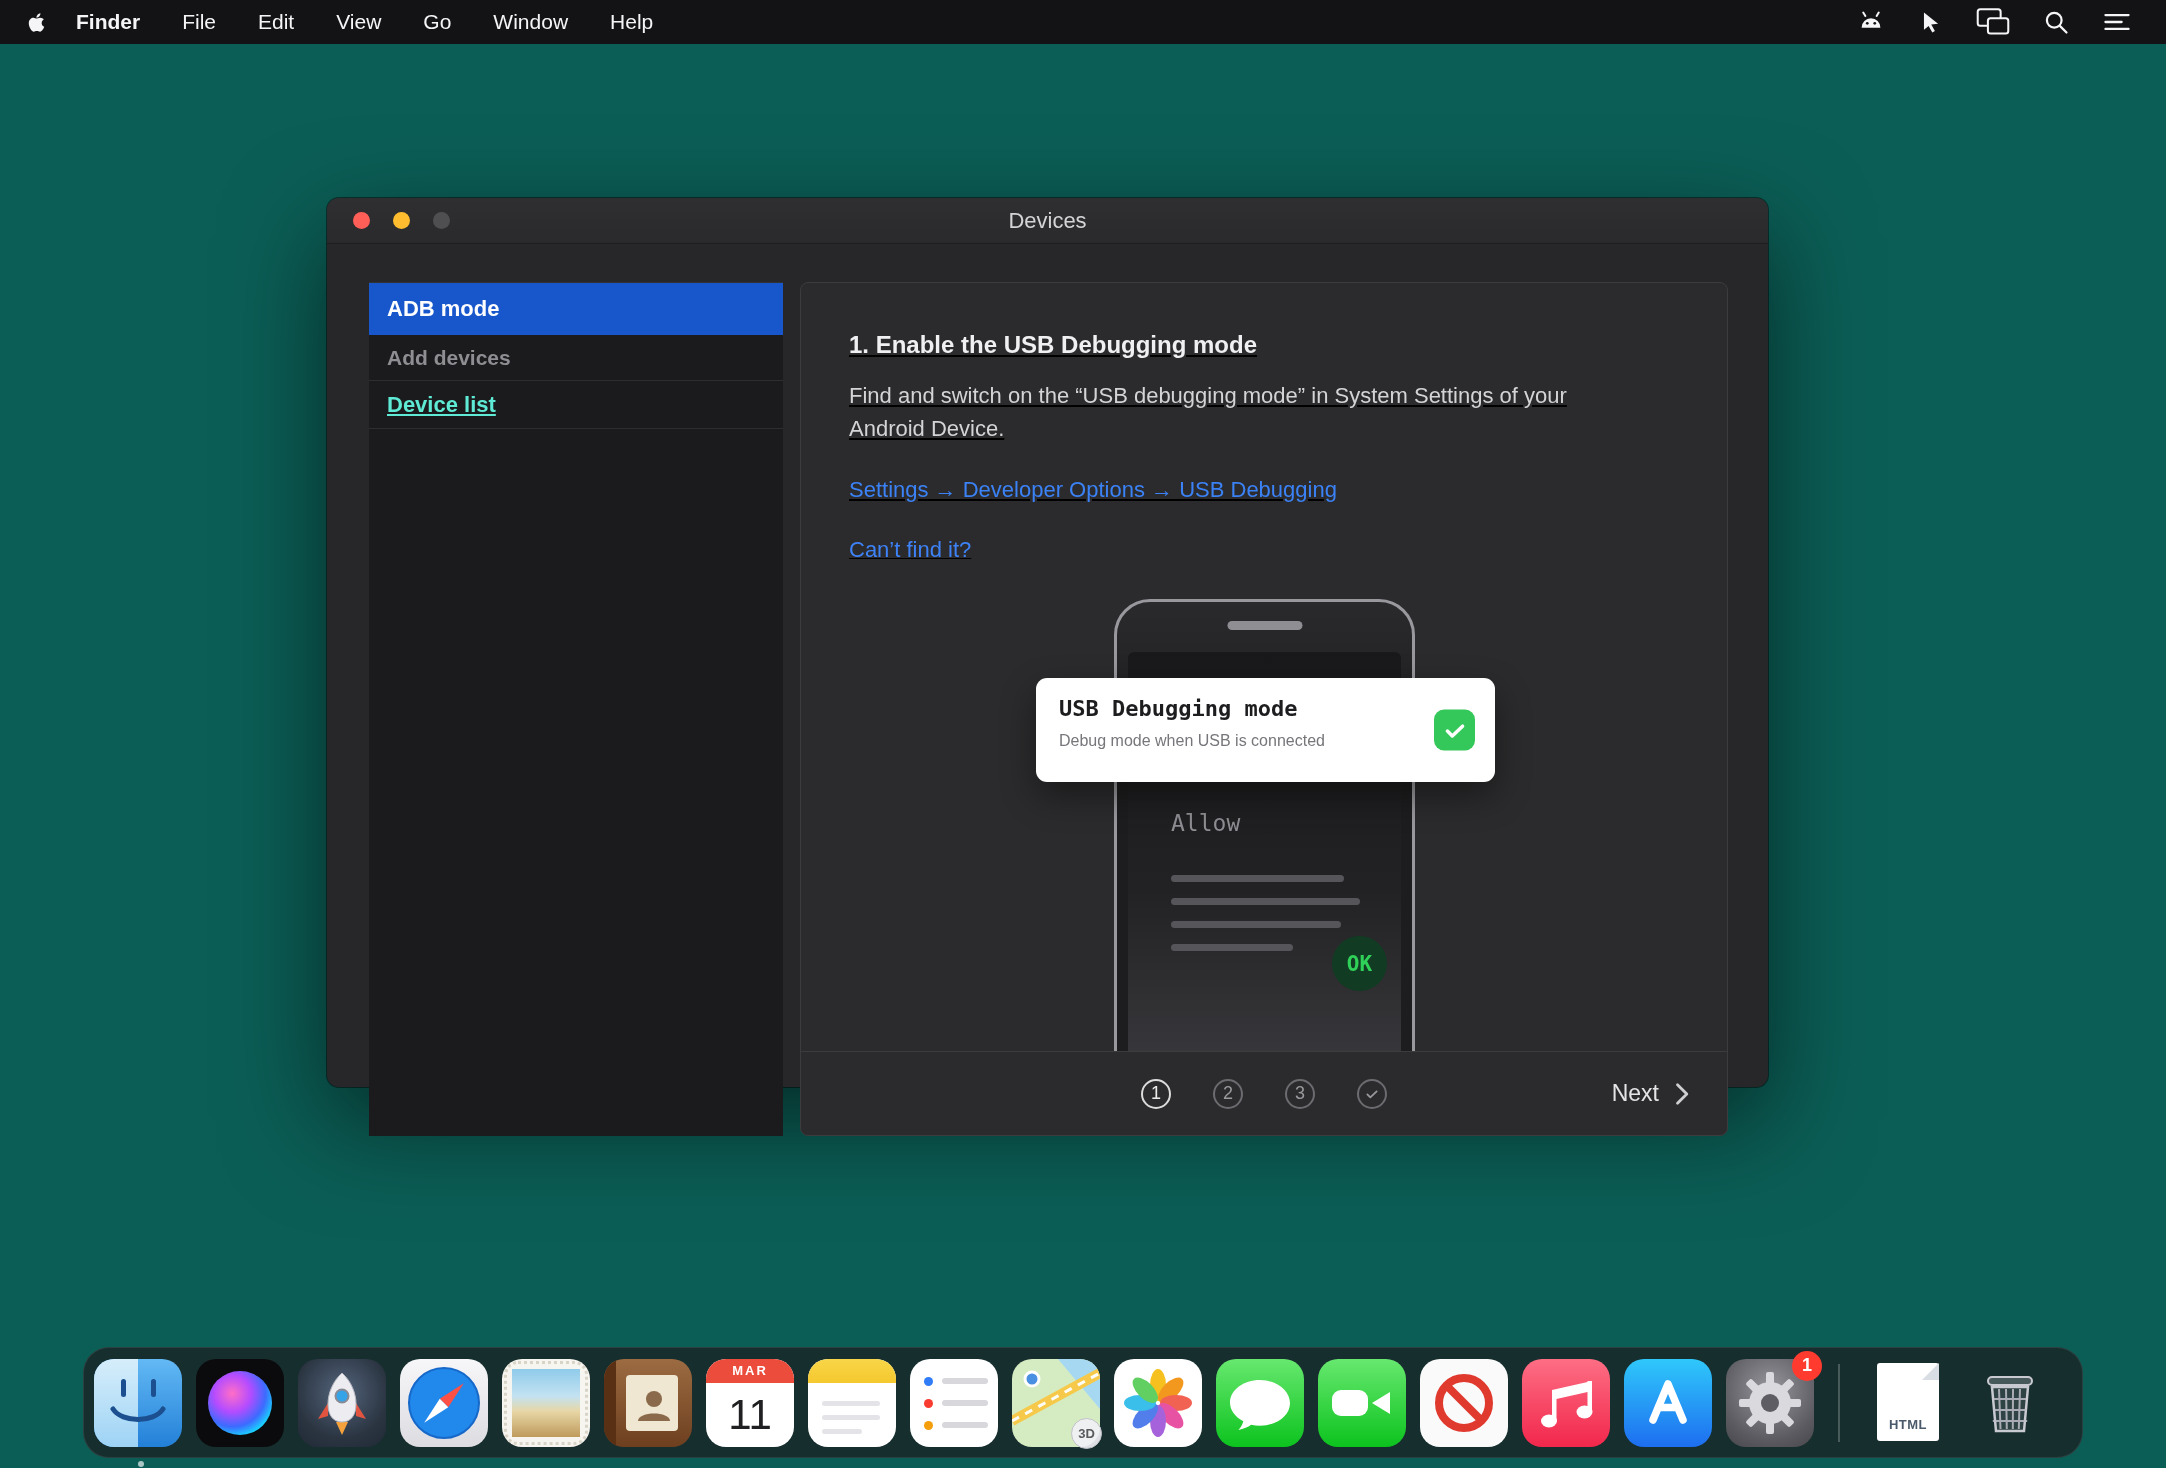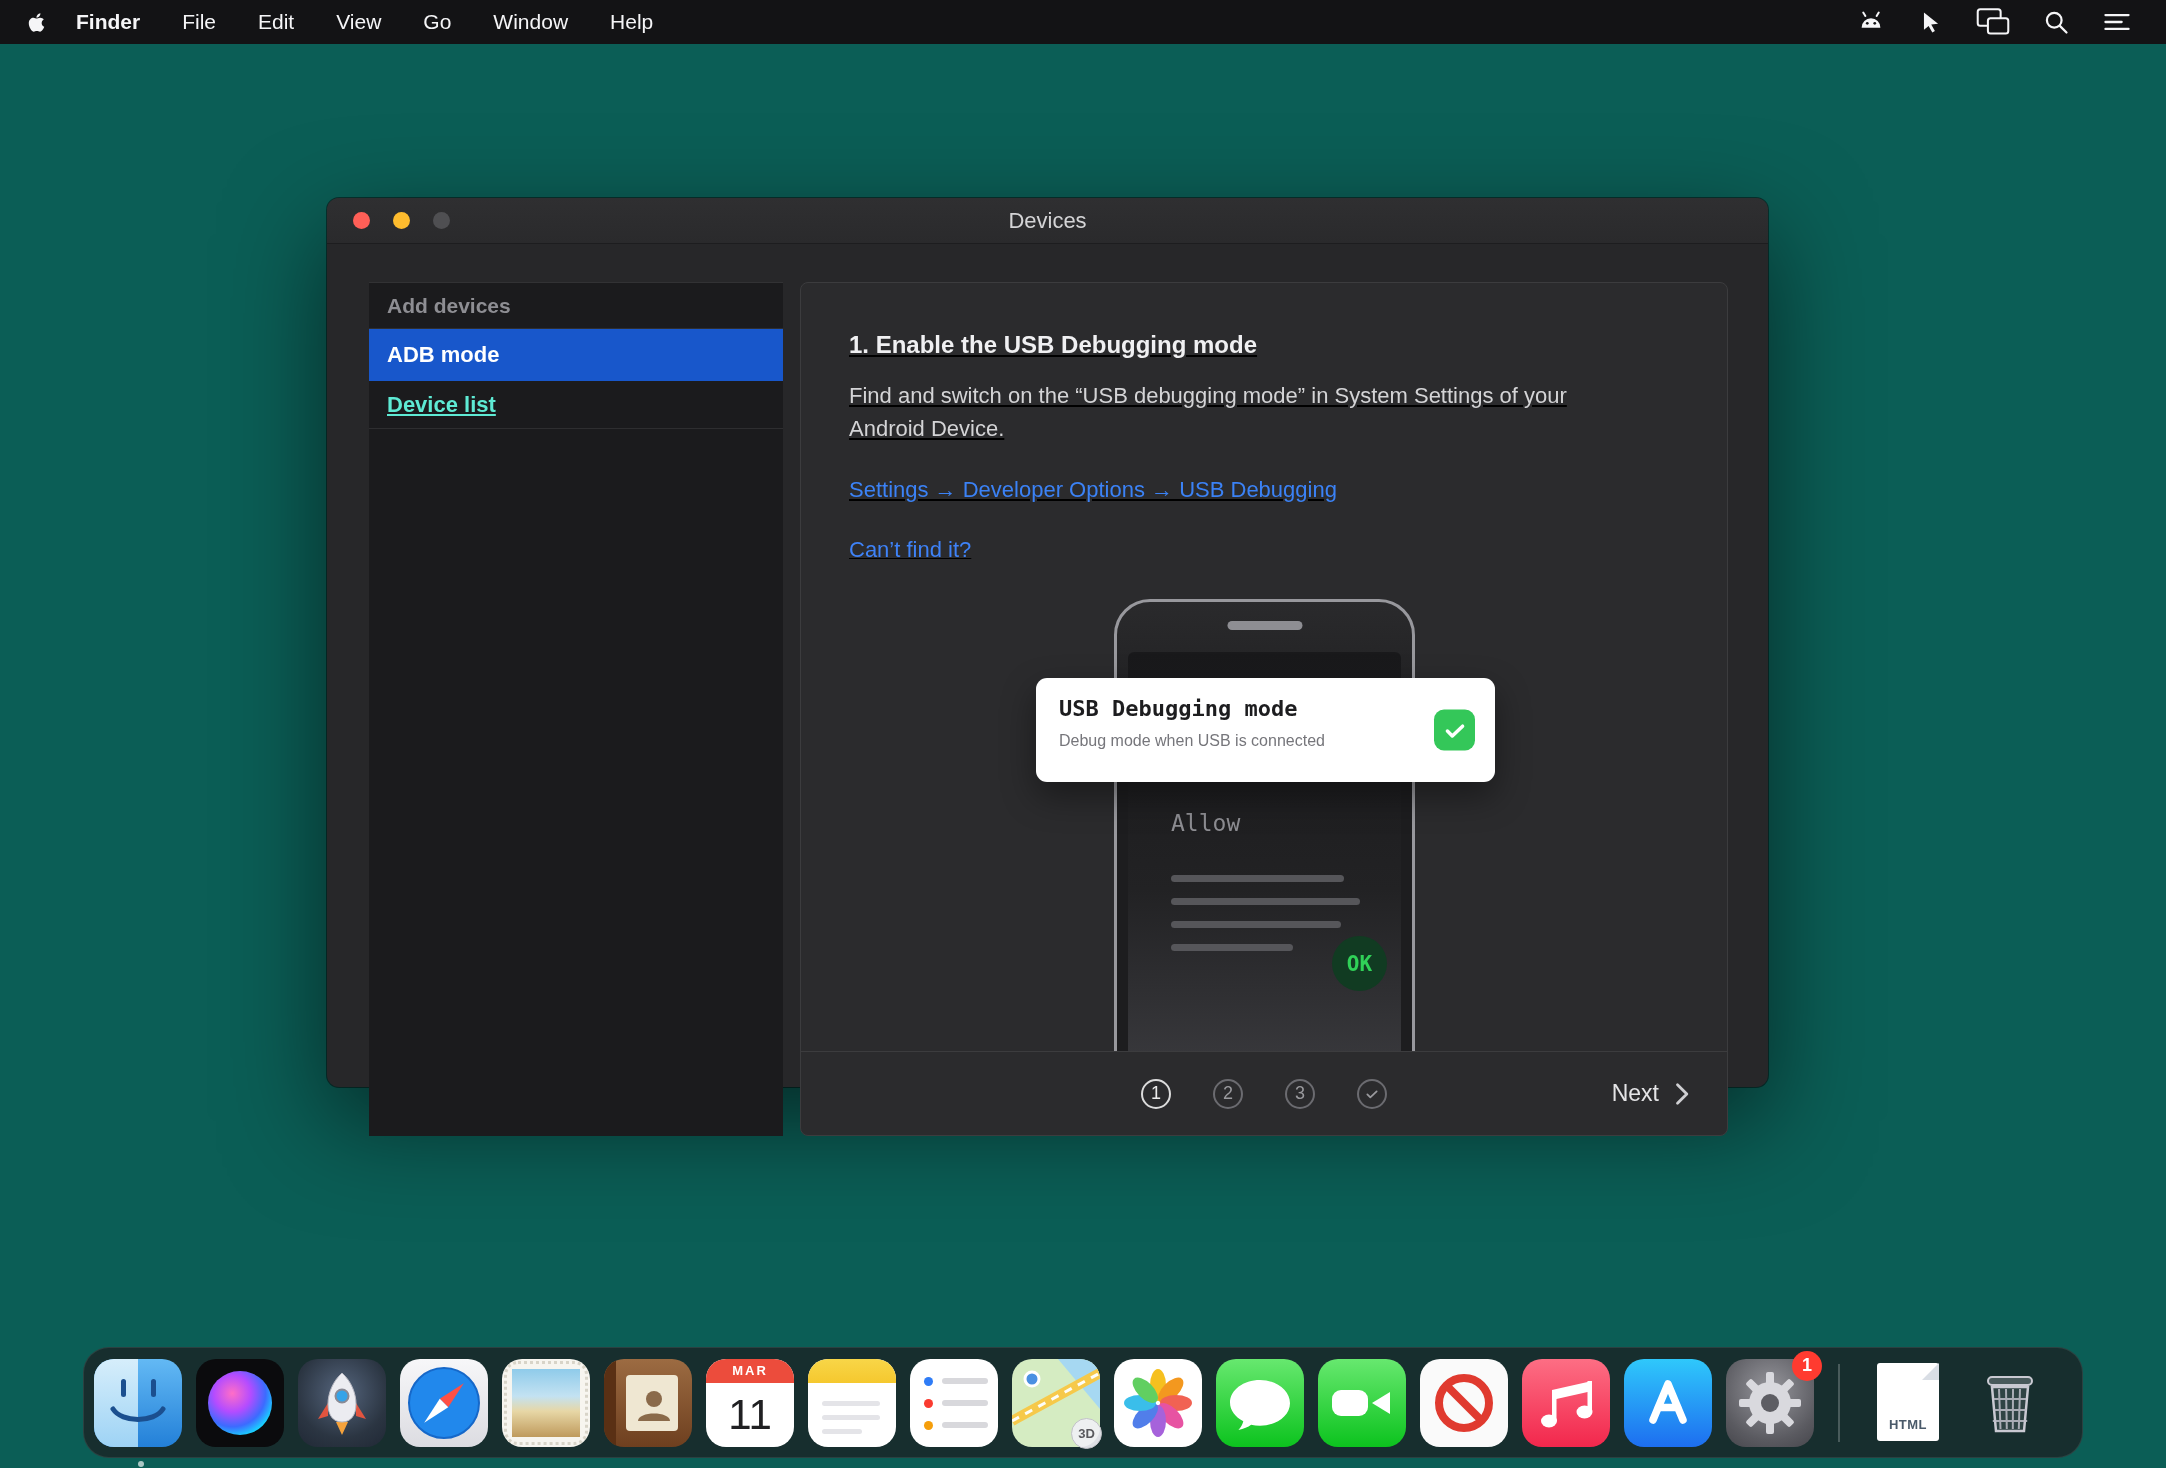"Add devices" div.sb-row { order: before "ADB mode" -> after "ADB mode" }
